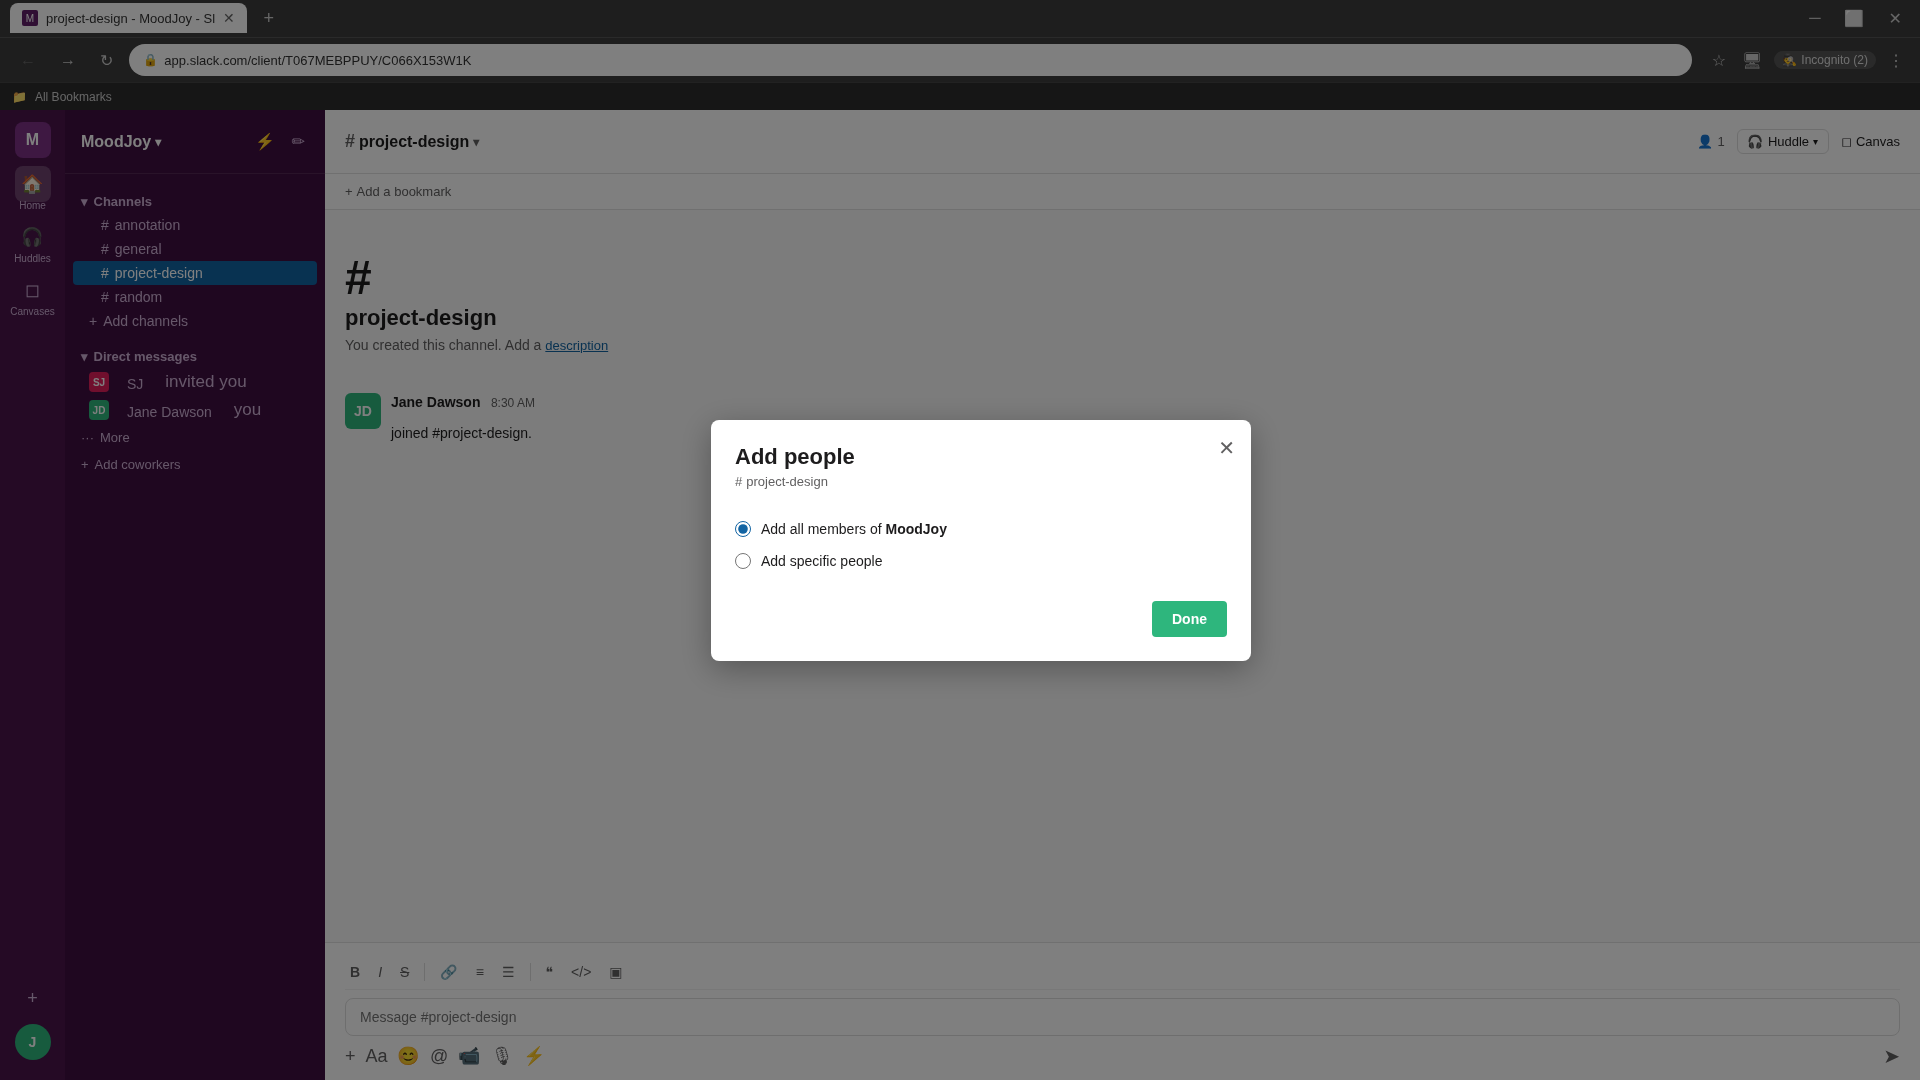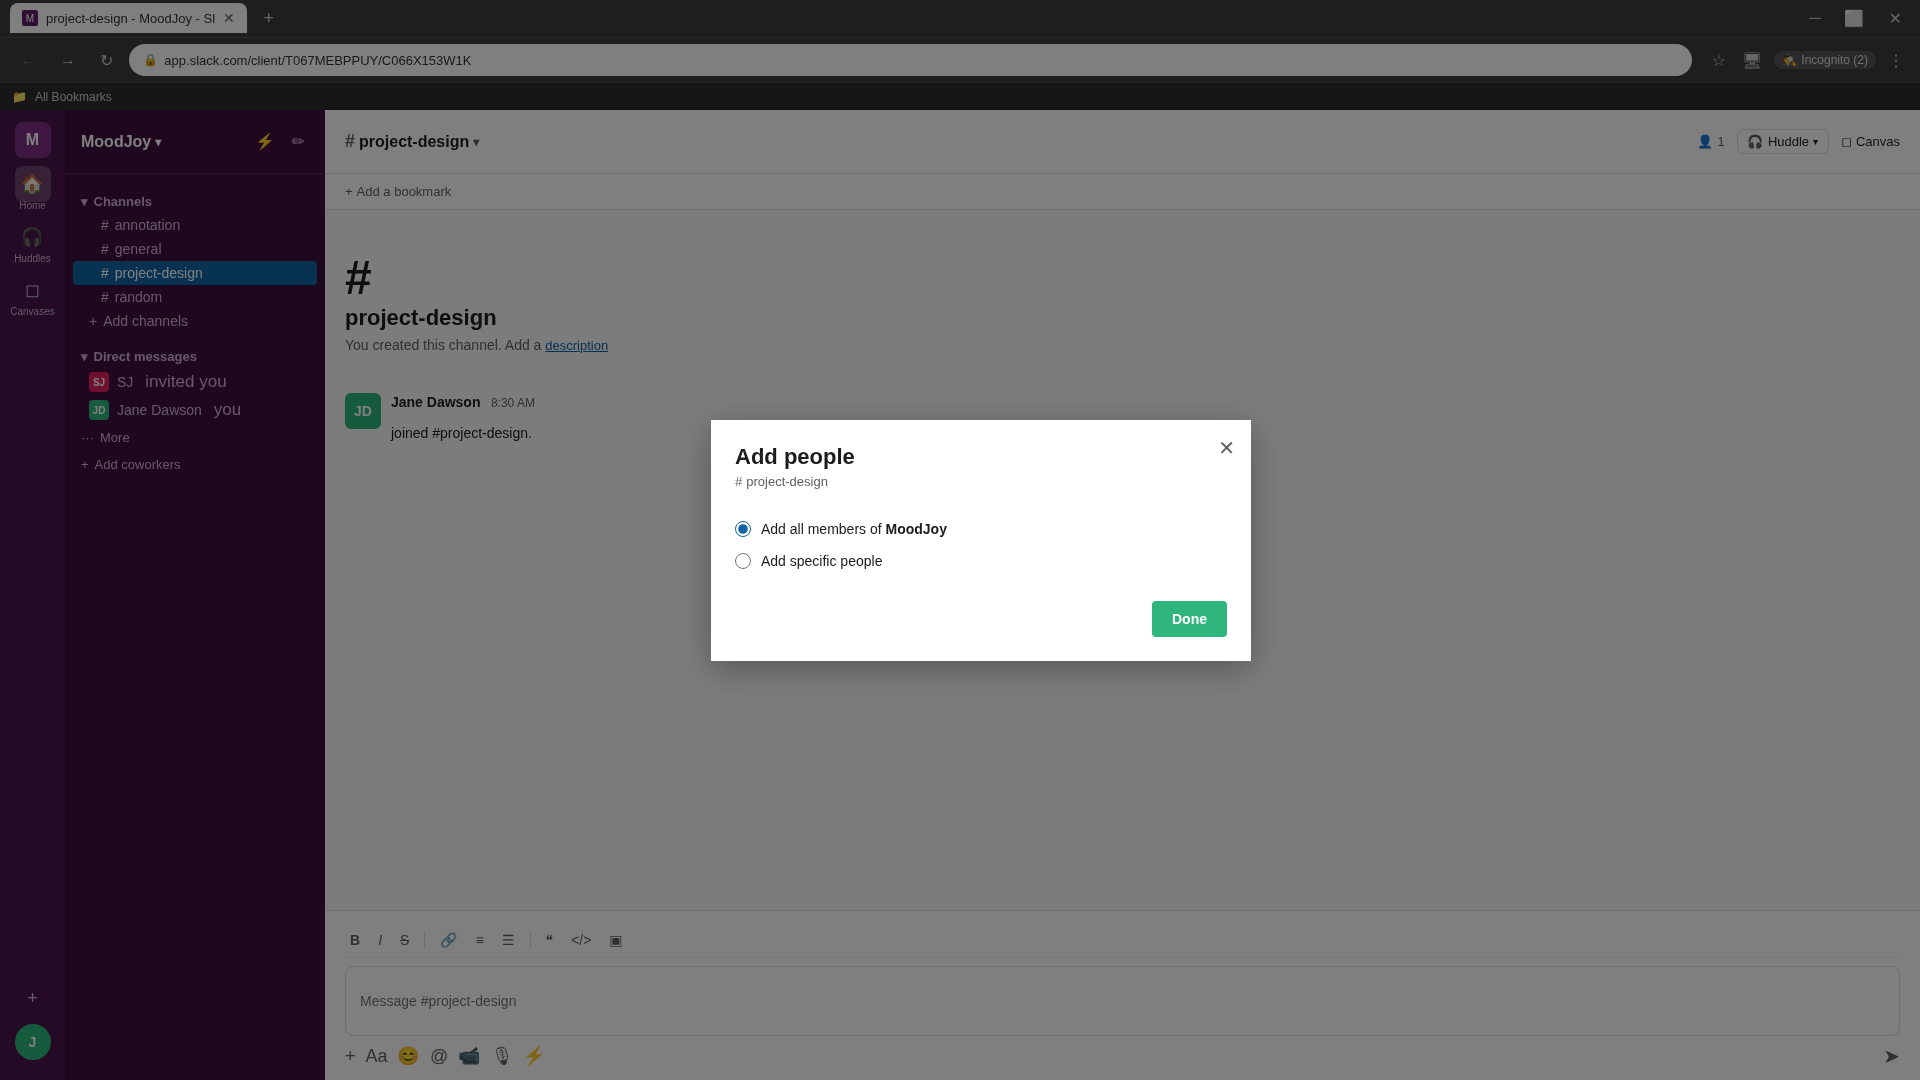"SJ" .dm-item { align-items: center -> flex-end; gap: 8px -> 18px }
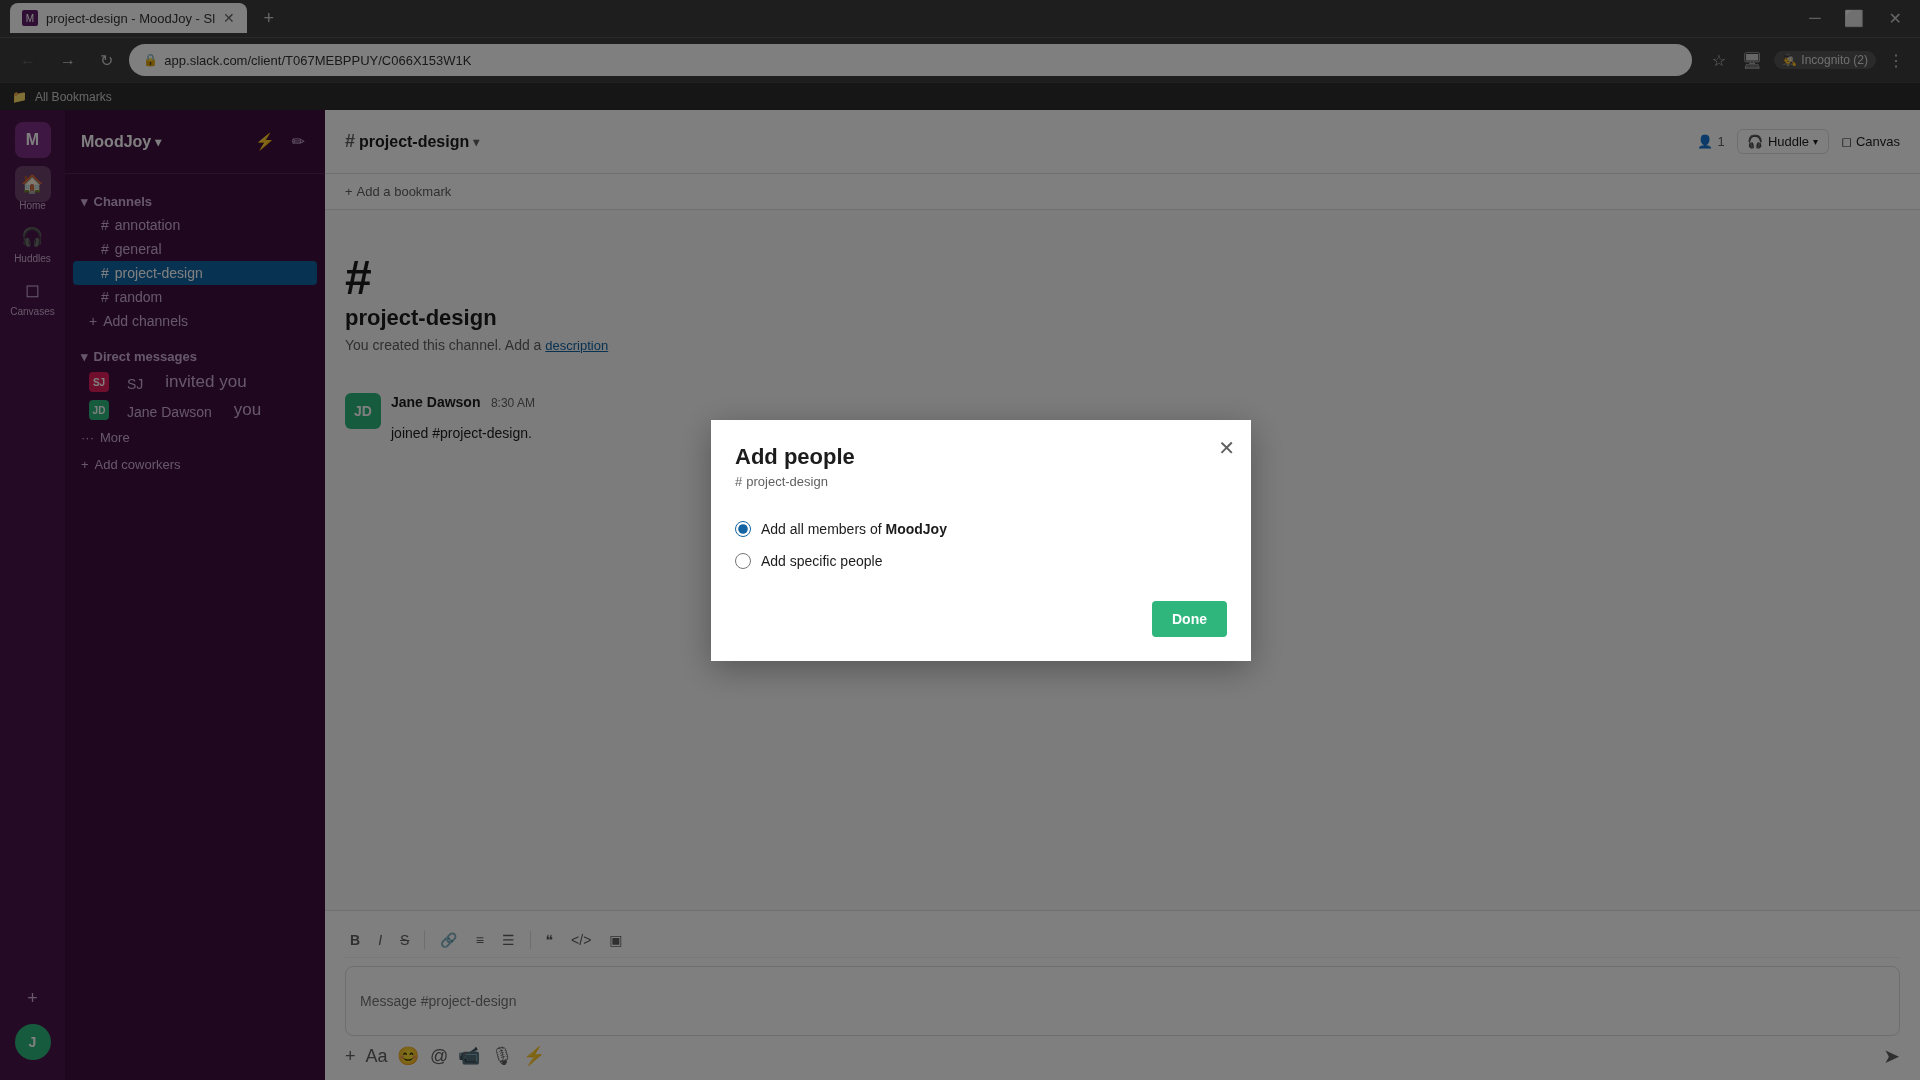"Add people" .modal { border-radius: 0 -> 8px }
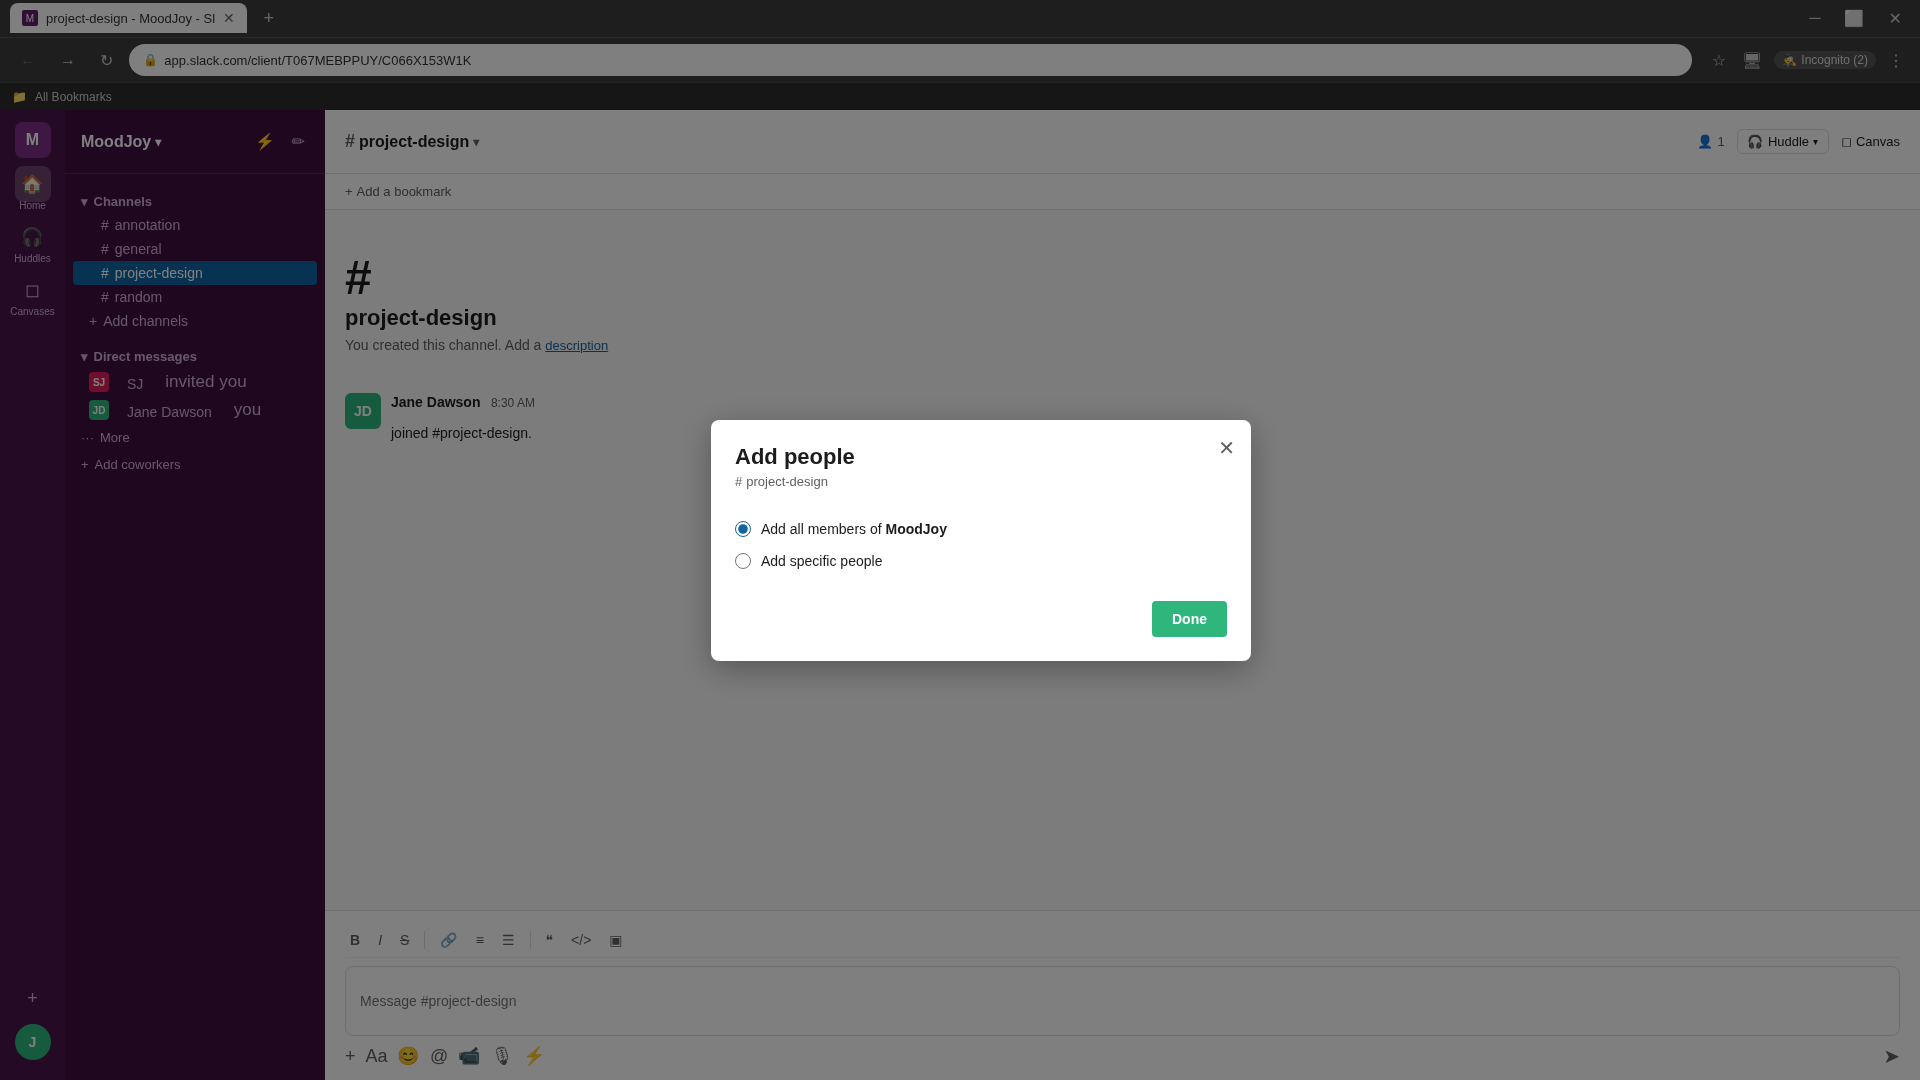"Message #project-design" .message-input { padding: 26px 14px -> 10px 14px }
